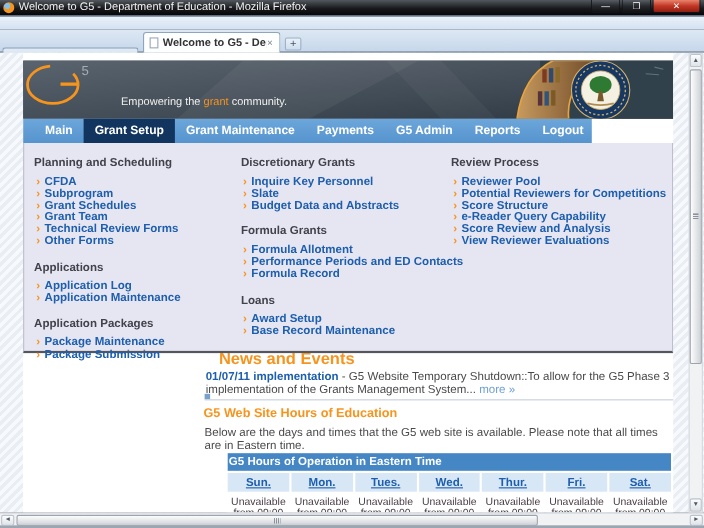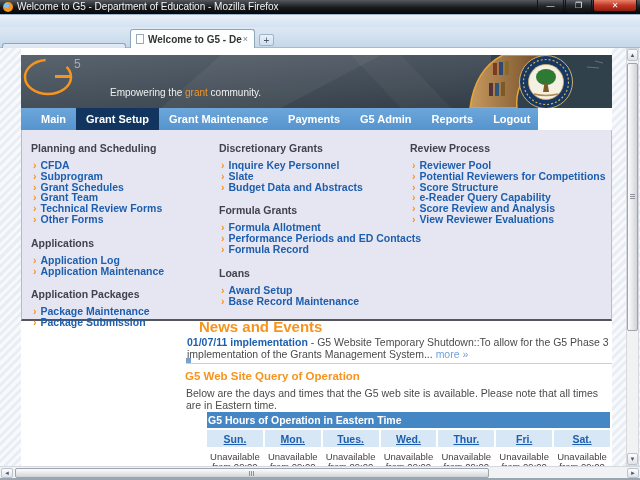"G5 Web Site Query of" div.hours-heading { text: Query of Operation -> Hours of Education }
